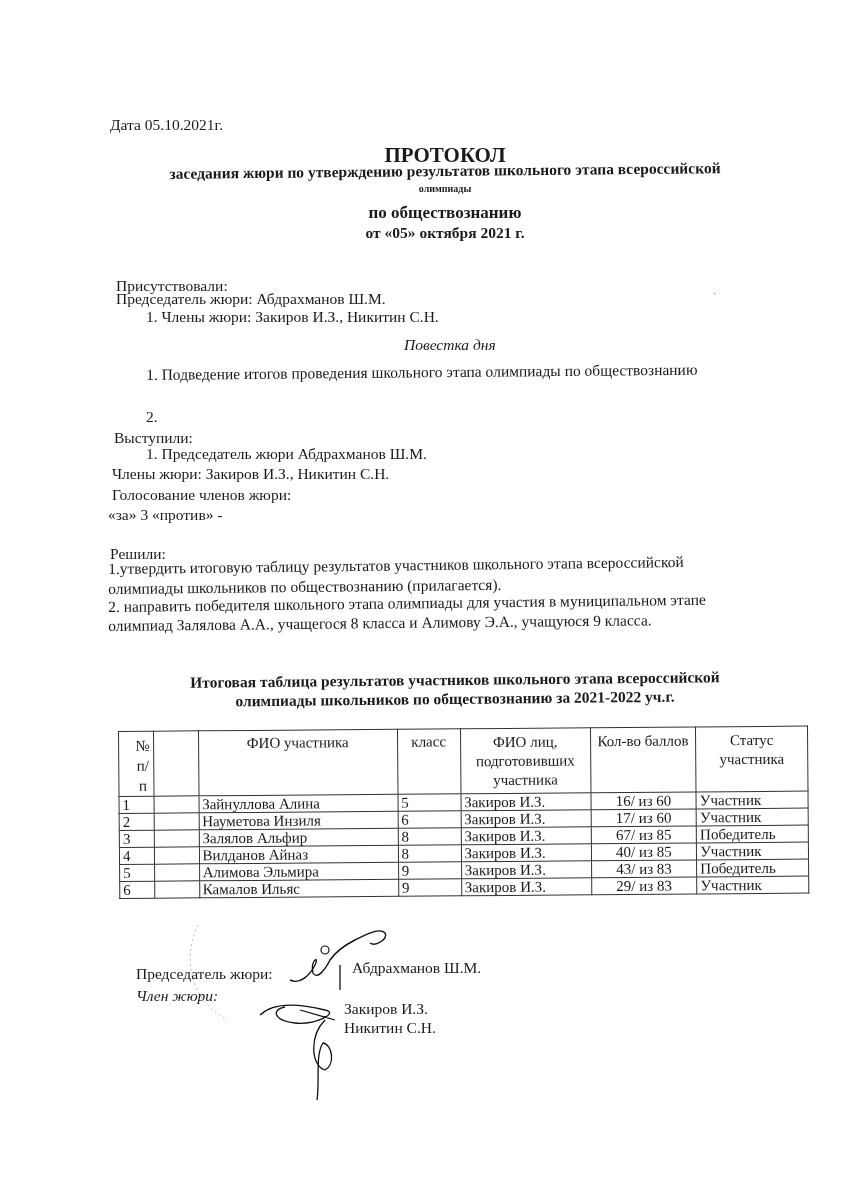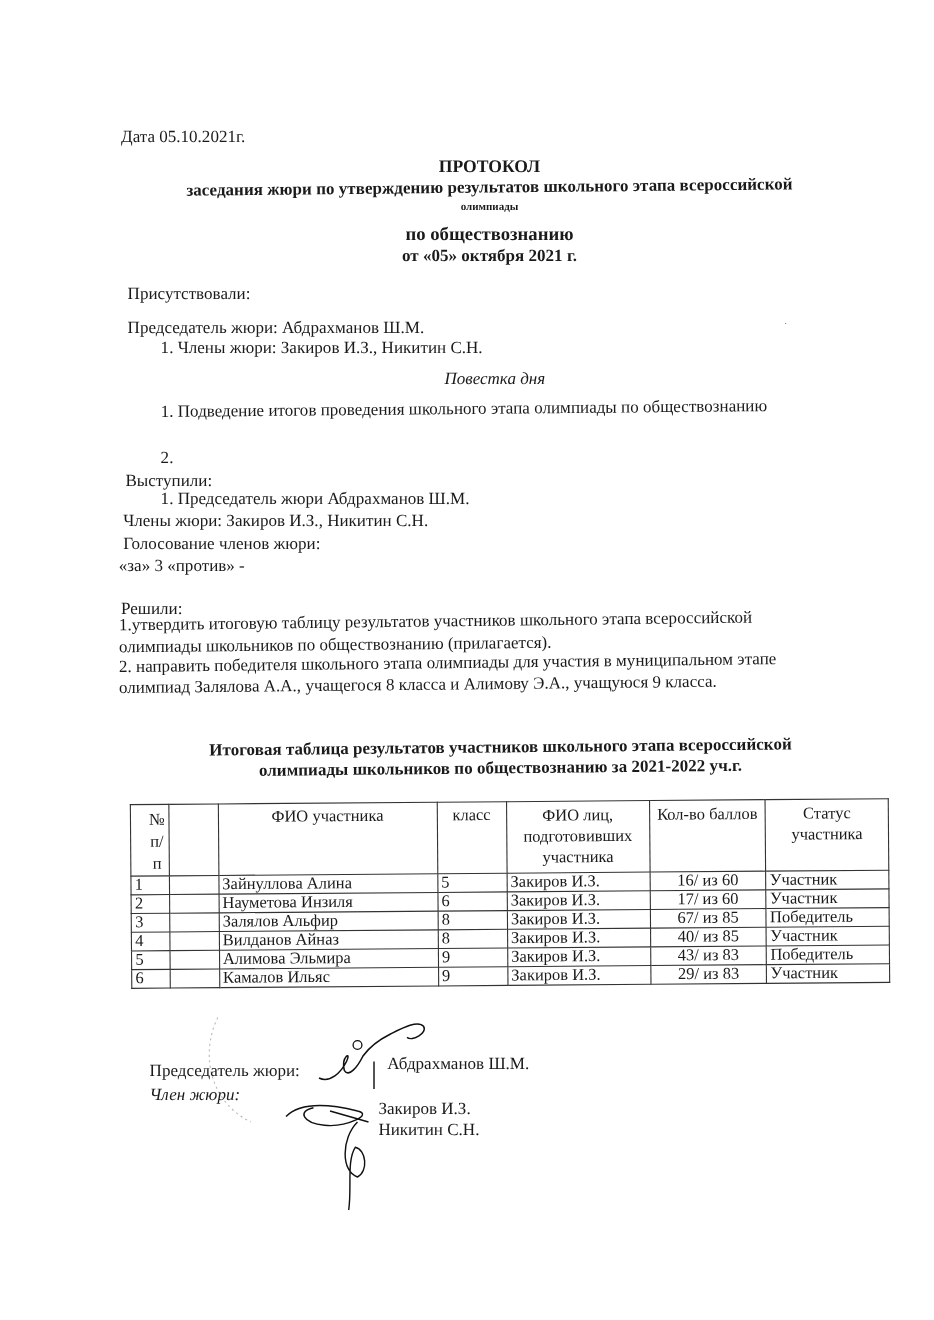"ПРОТОКОЛ" div.header-block { font-size: 16px -> 21px }
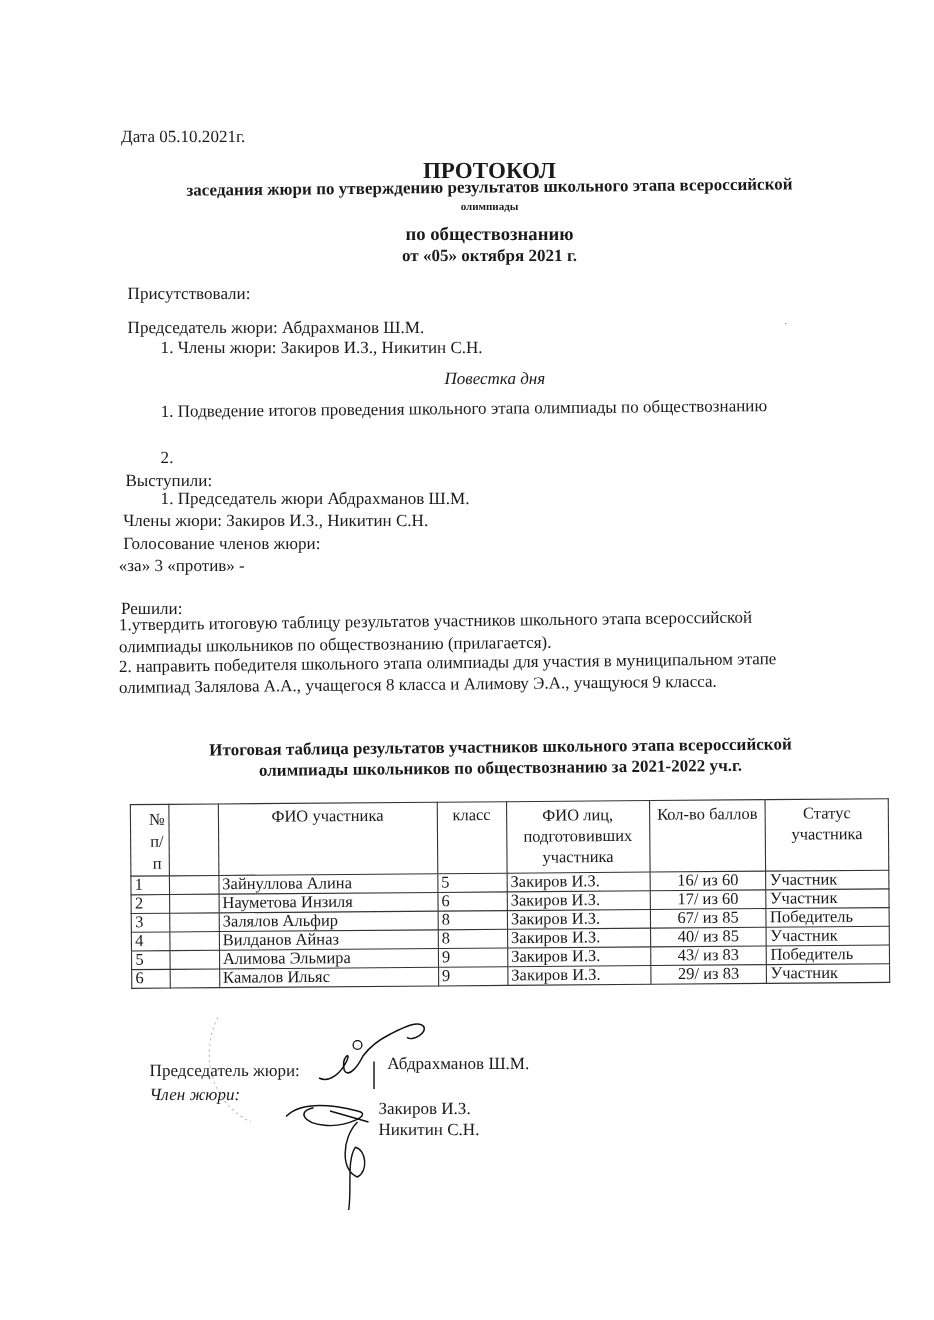"Присутствовали:" div.abs { top: 259px -> 277px }
